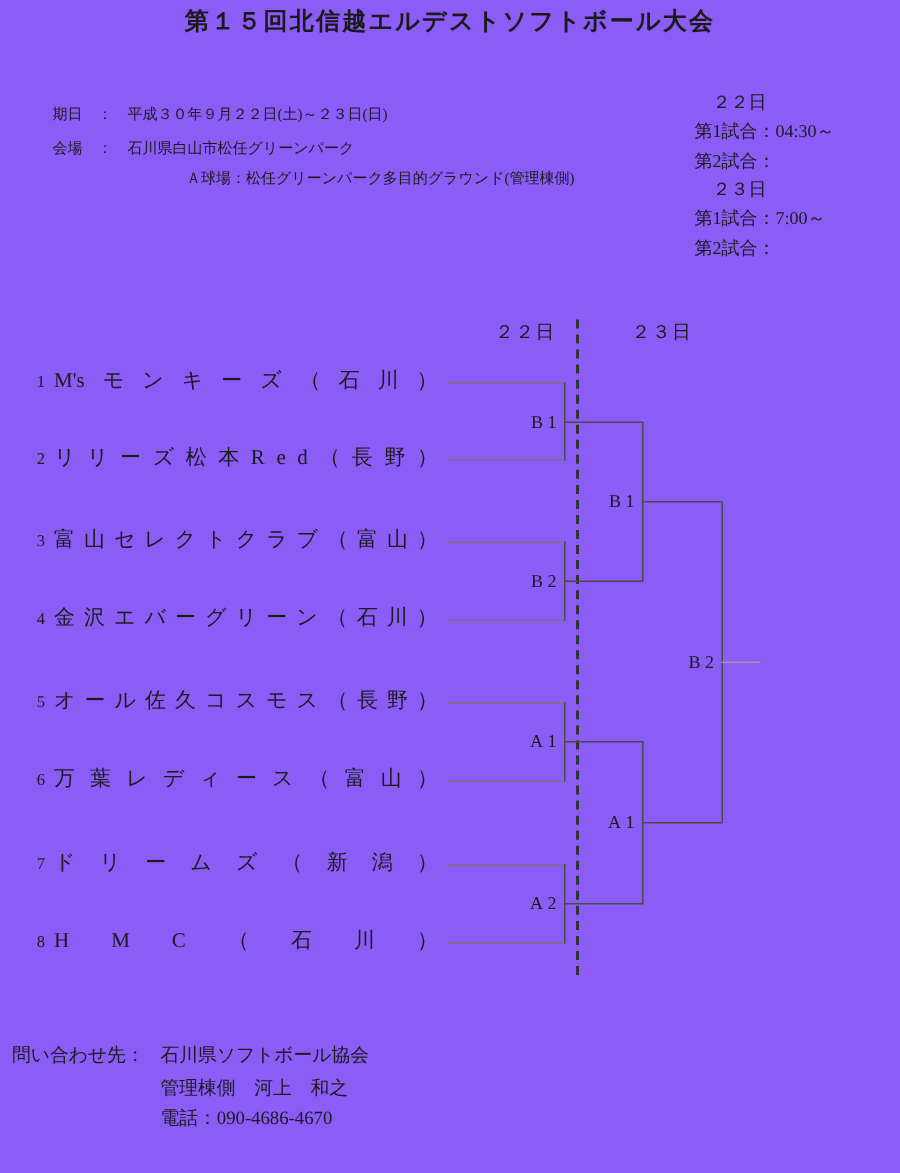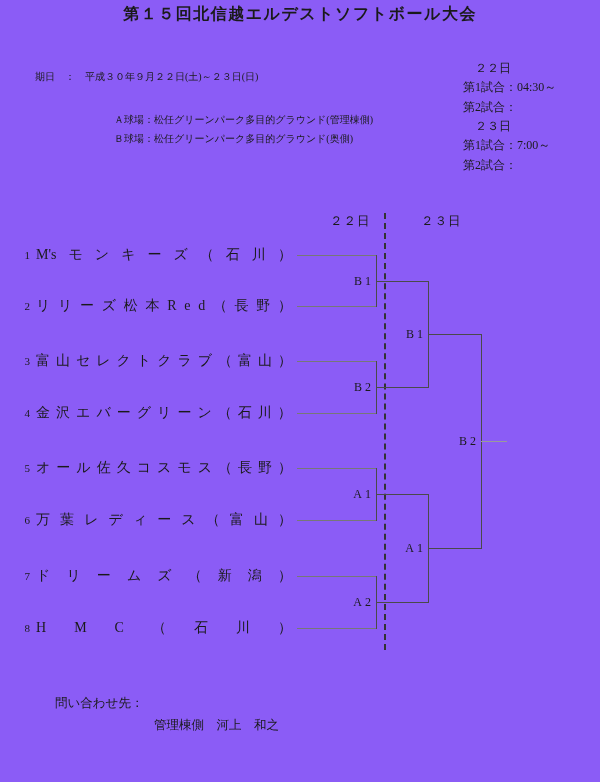"会場 ： 石川県白山市松任グリーンパーク" div.info-line { html: none -> <div>会場 ： 石川県白山市松任グリーンパーク</div> }
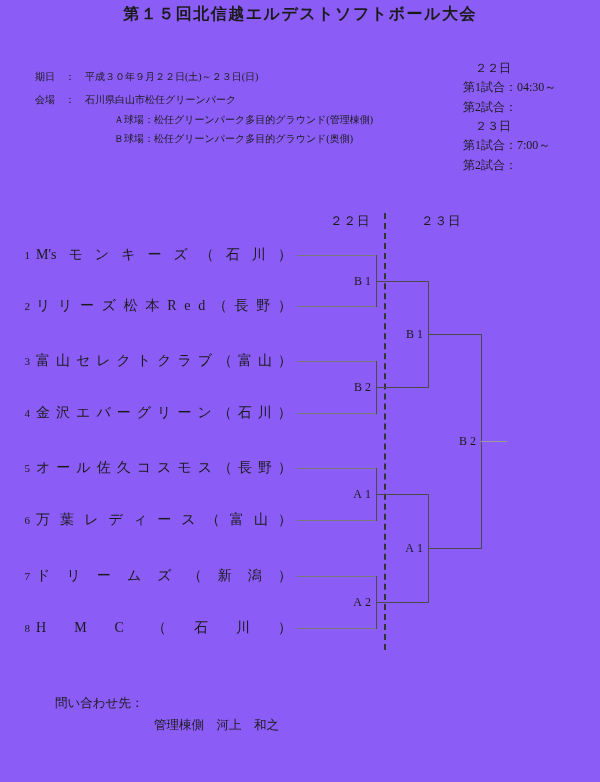"Ａ球場：松任グリーンパーク多目的グラウンド(管理棟側)" .info-line.indent { left: 114px -> 124px }
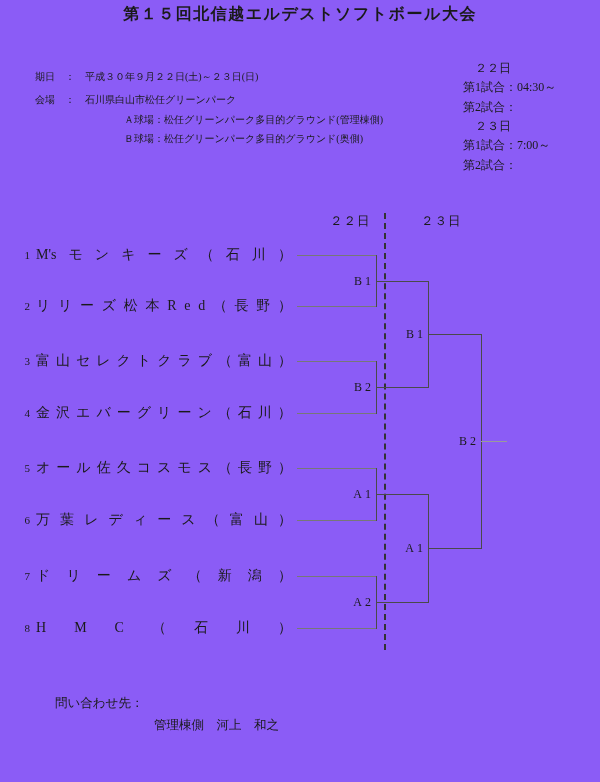"Ｂ球場：松任グリーンパーク多目的グラウンド(奥側)" div.info-line { html: <div>Ｂ球場：松任グリーンパーク多目的グラウンド(奥側)</div> -> none }
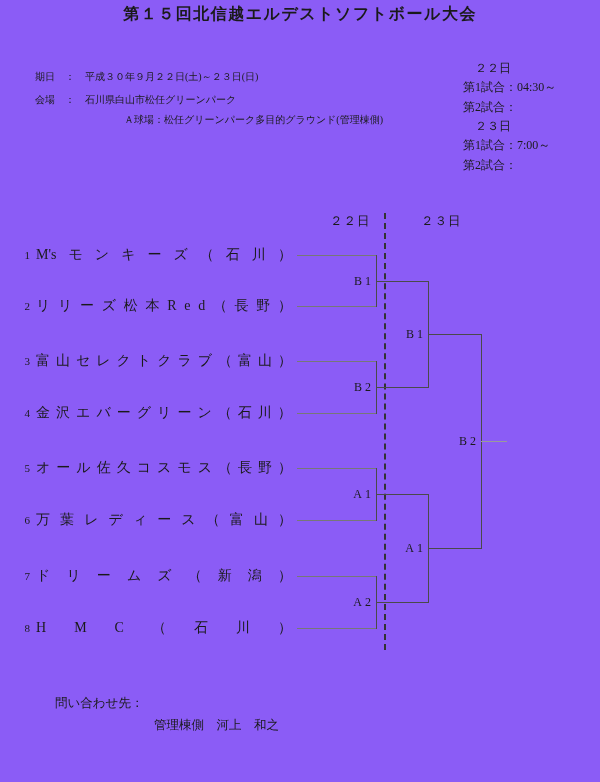"問い合わせ先：" .footer-line { margin-left: 47px -> none }
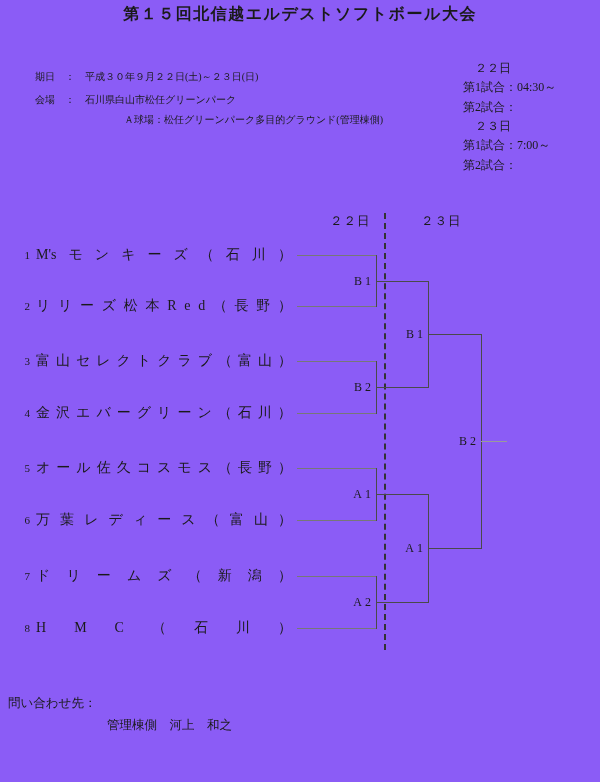"石川県ソフトボール協会" div.footer-line { html: none -> <div>石川県ソフトボール協会</div> }
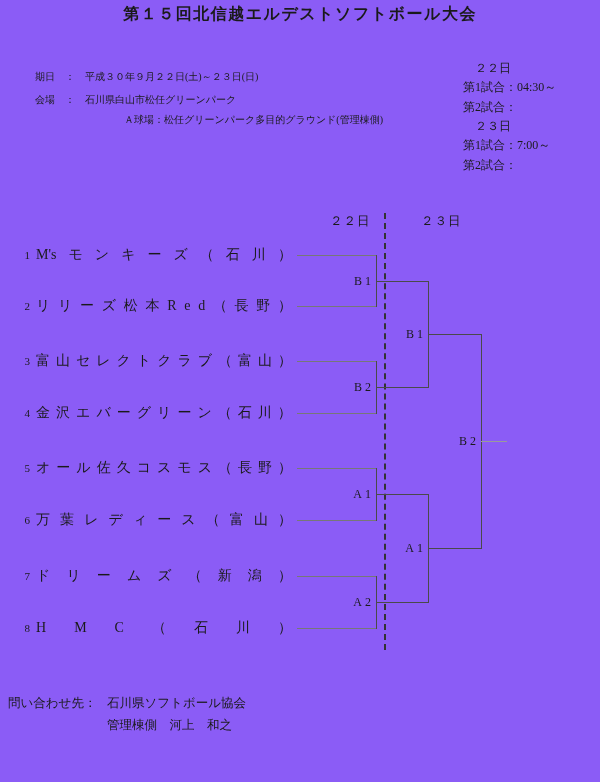"電話：090-4686-4670" div.footer-line { html: none -> <div>電話：090-4686-4670</div> }
